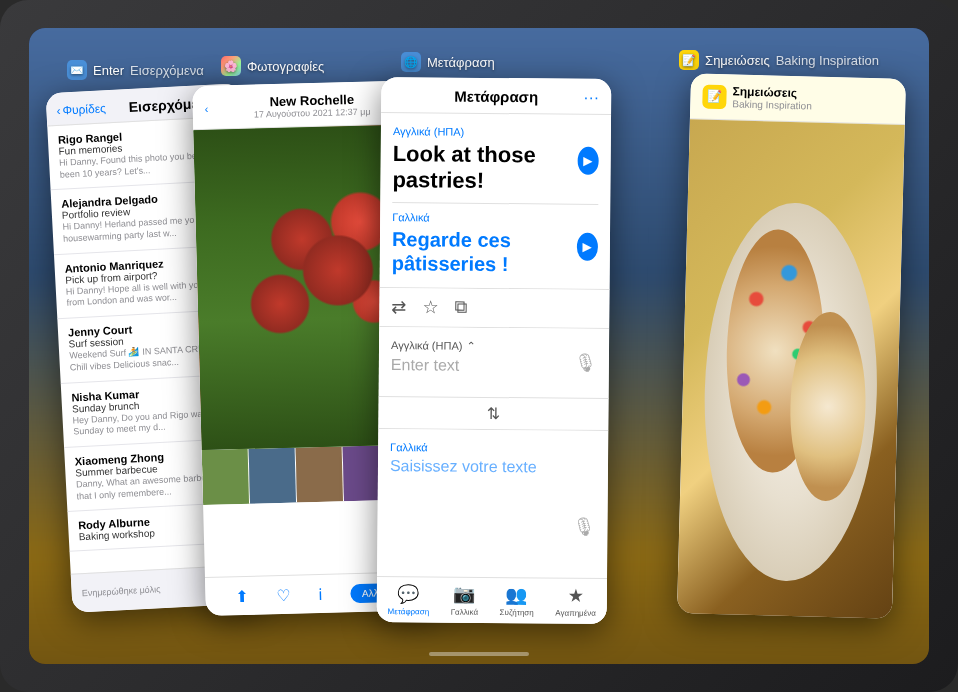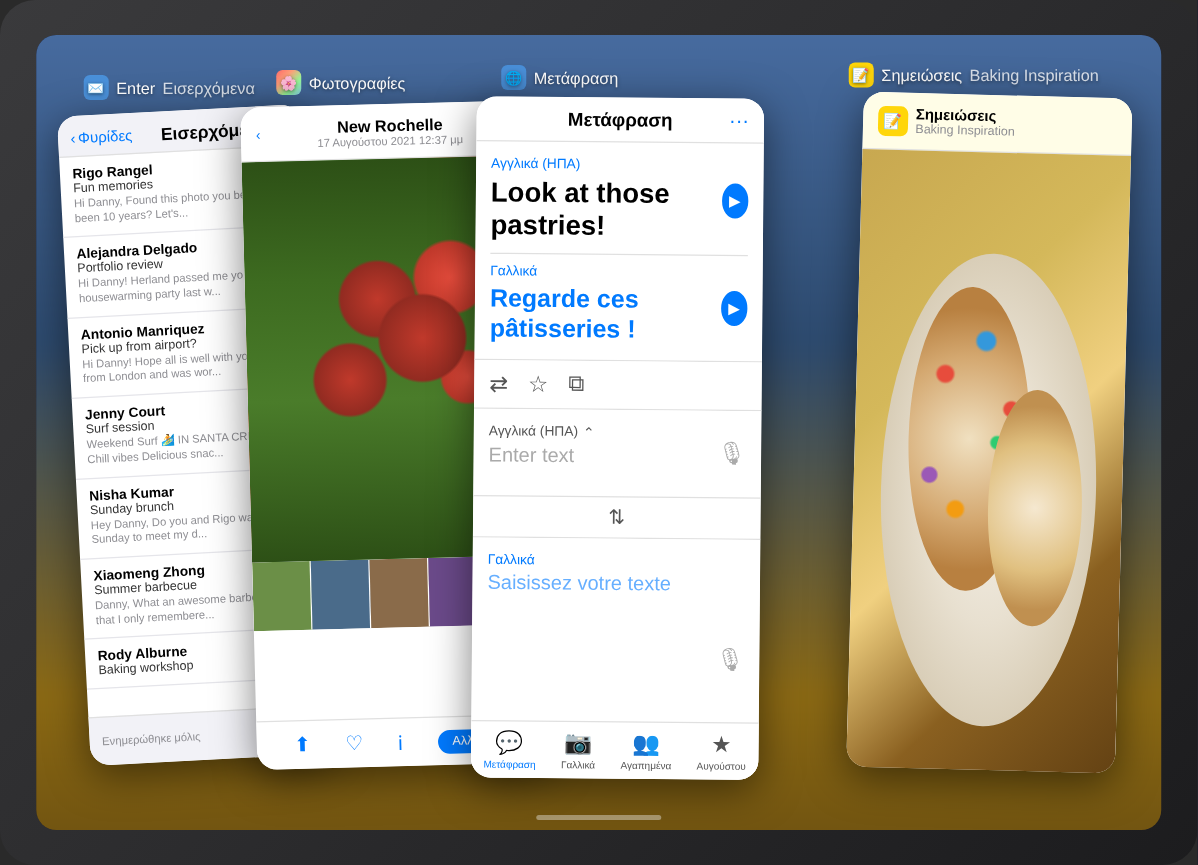"Αγαπημένα" span.trans-nav-label { text: Αγαπημένα -> Συζήτηση }
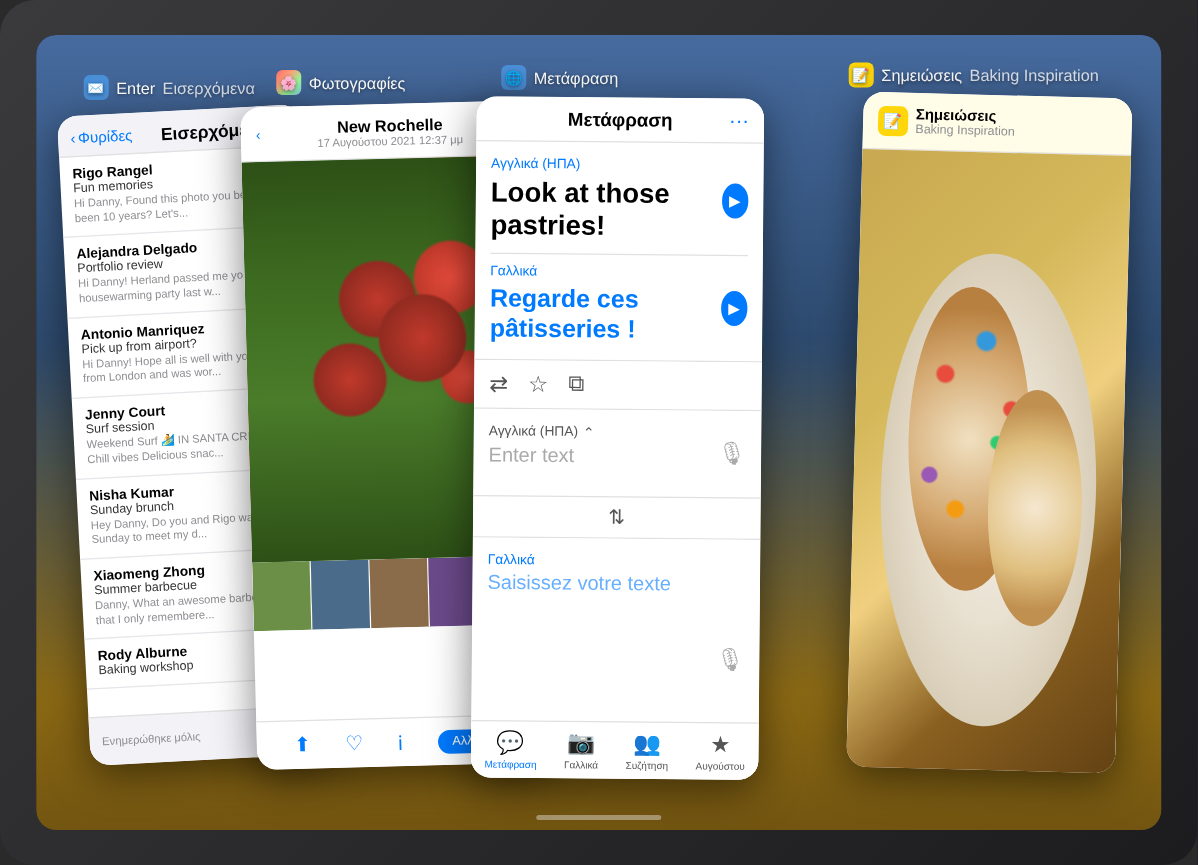"Αυγούστου" span.trans-nav-label { text: Αυγούστου -> Αγαπημένα }
